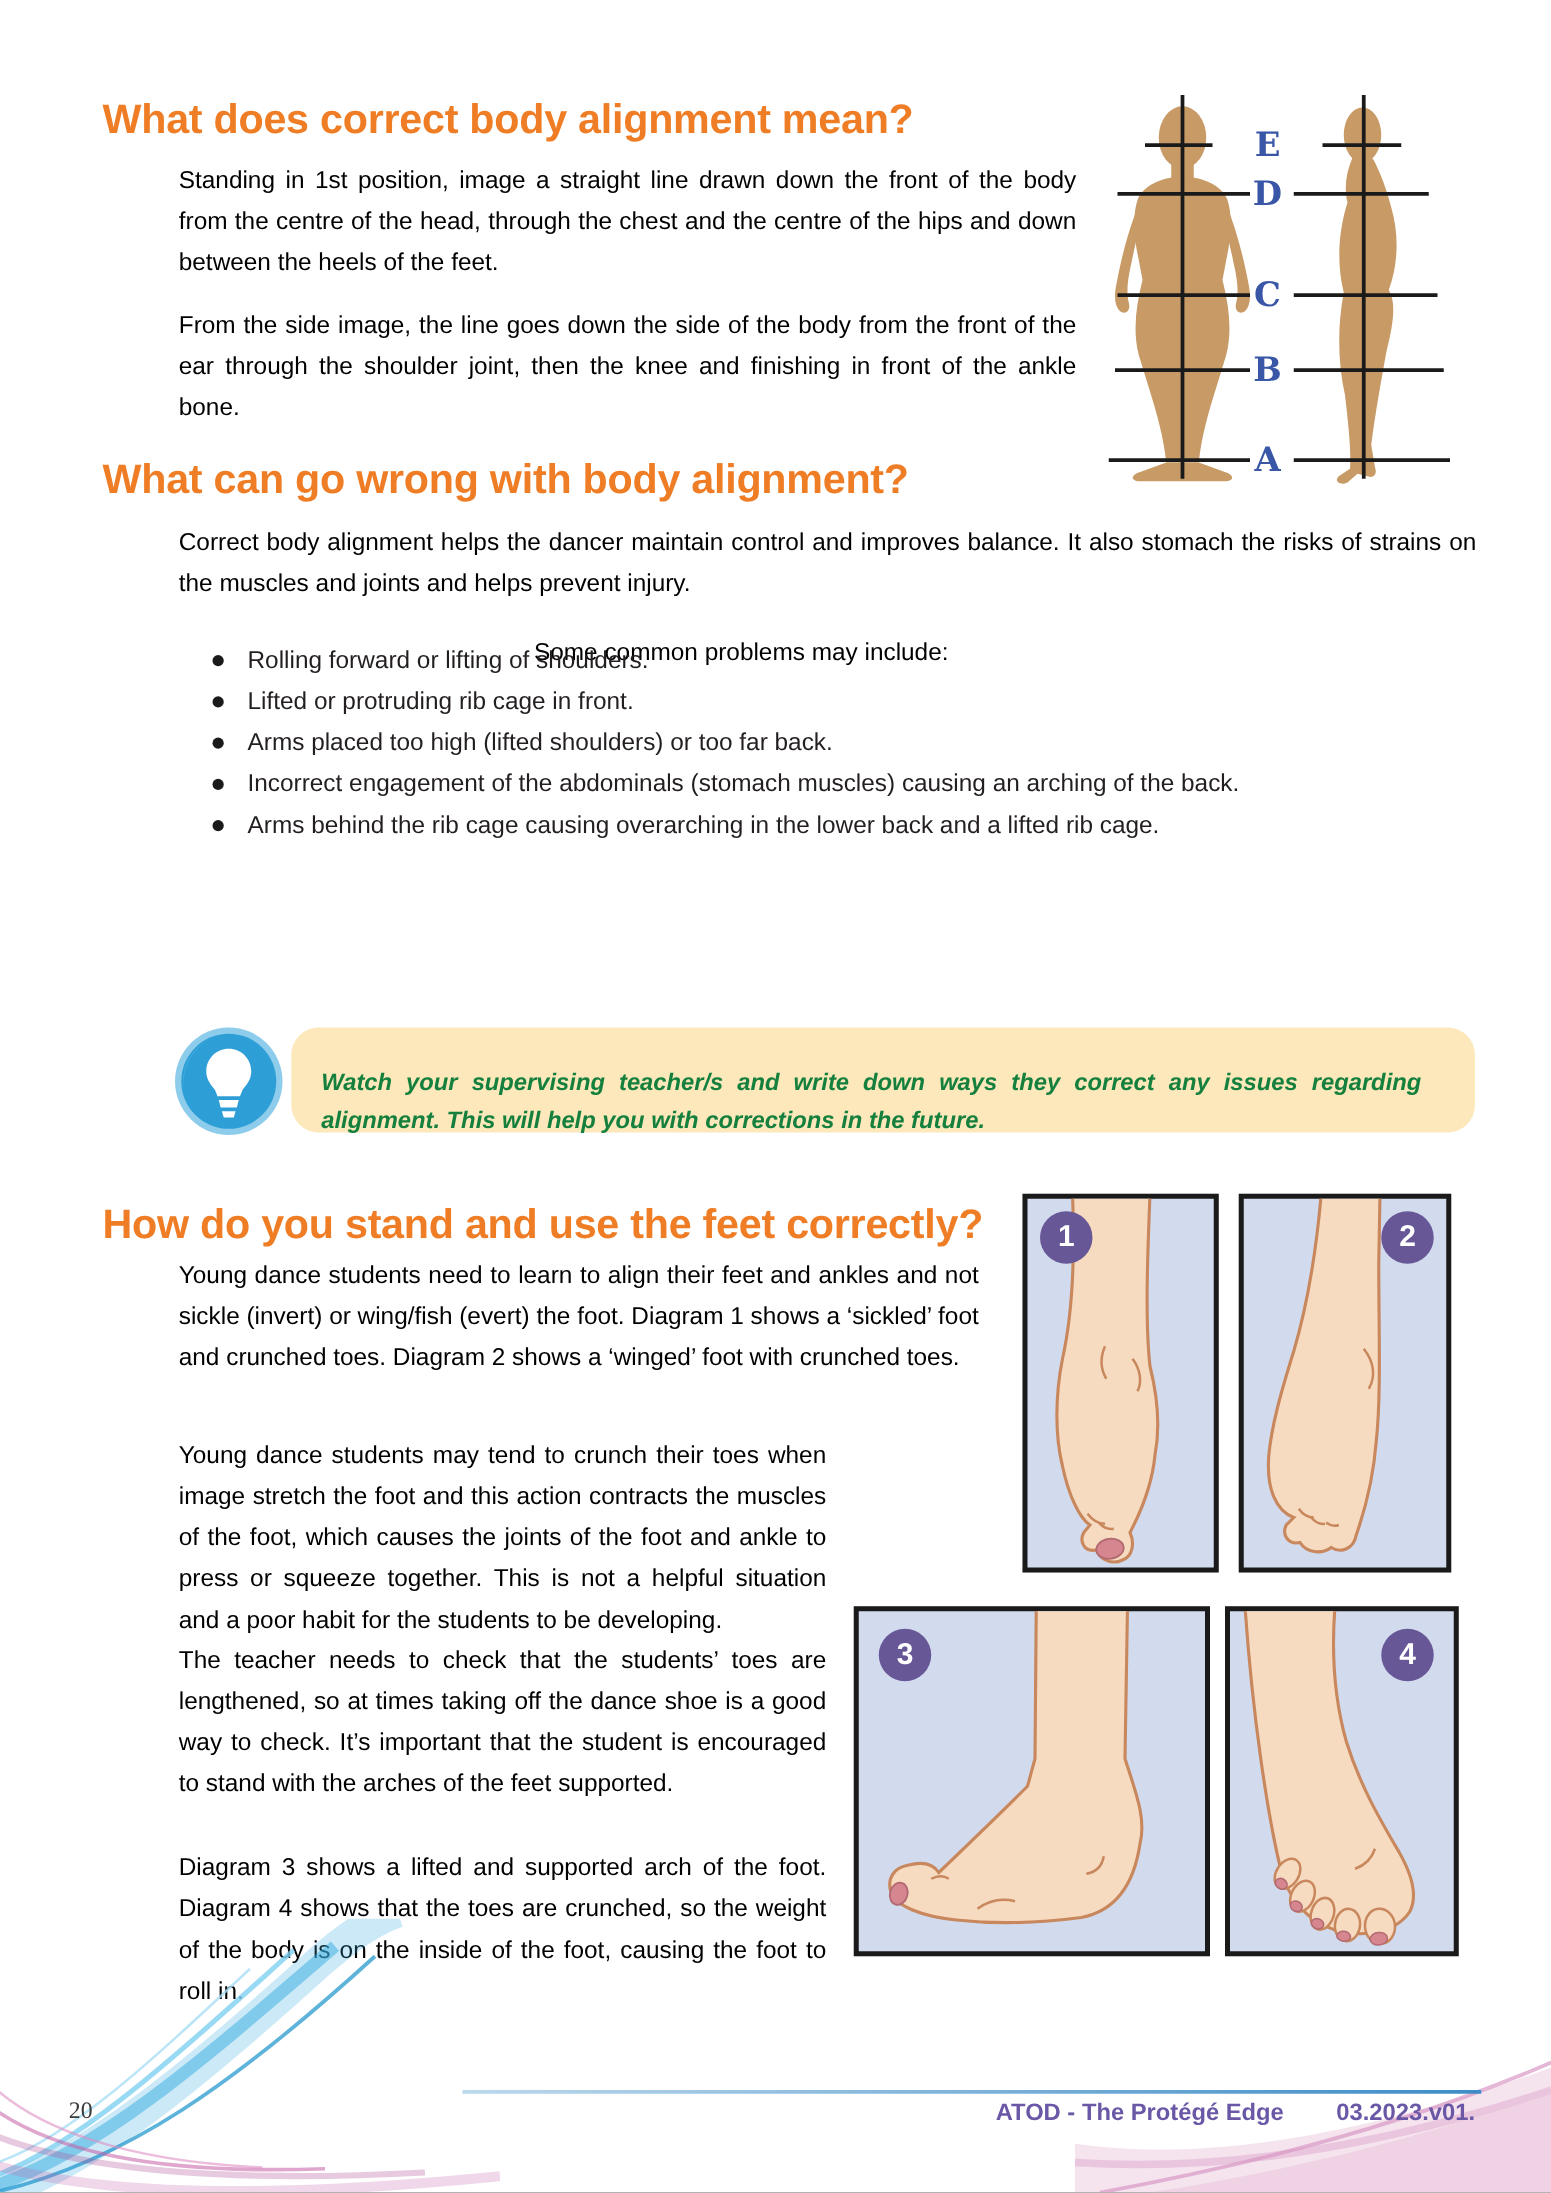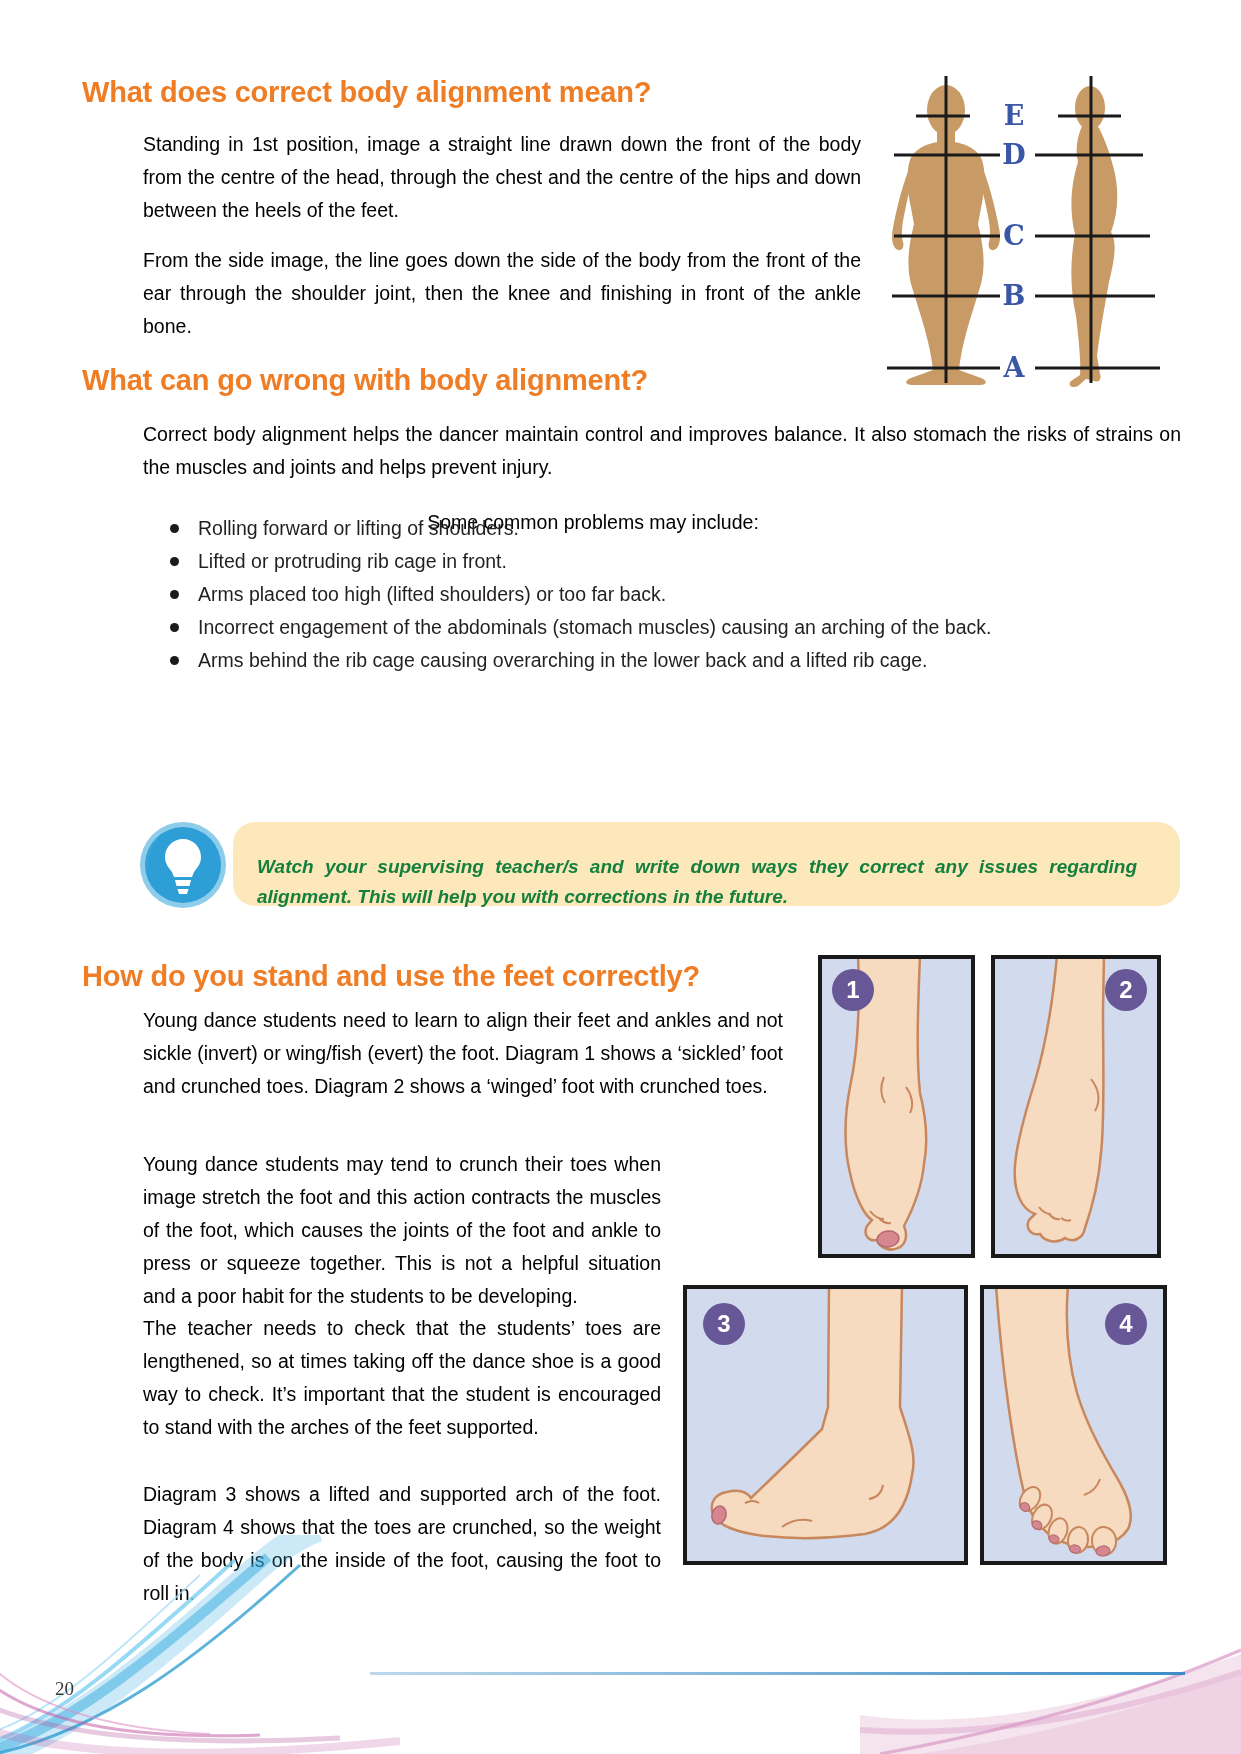"What does correct body alignment" h2.sect { font-size: 29px -> 33px }
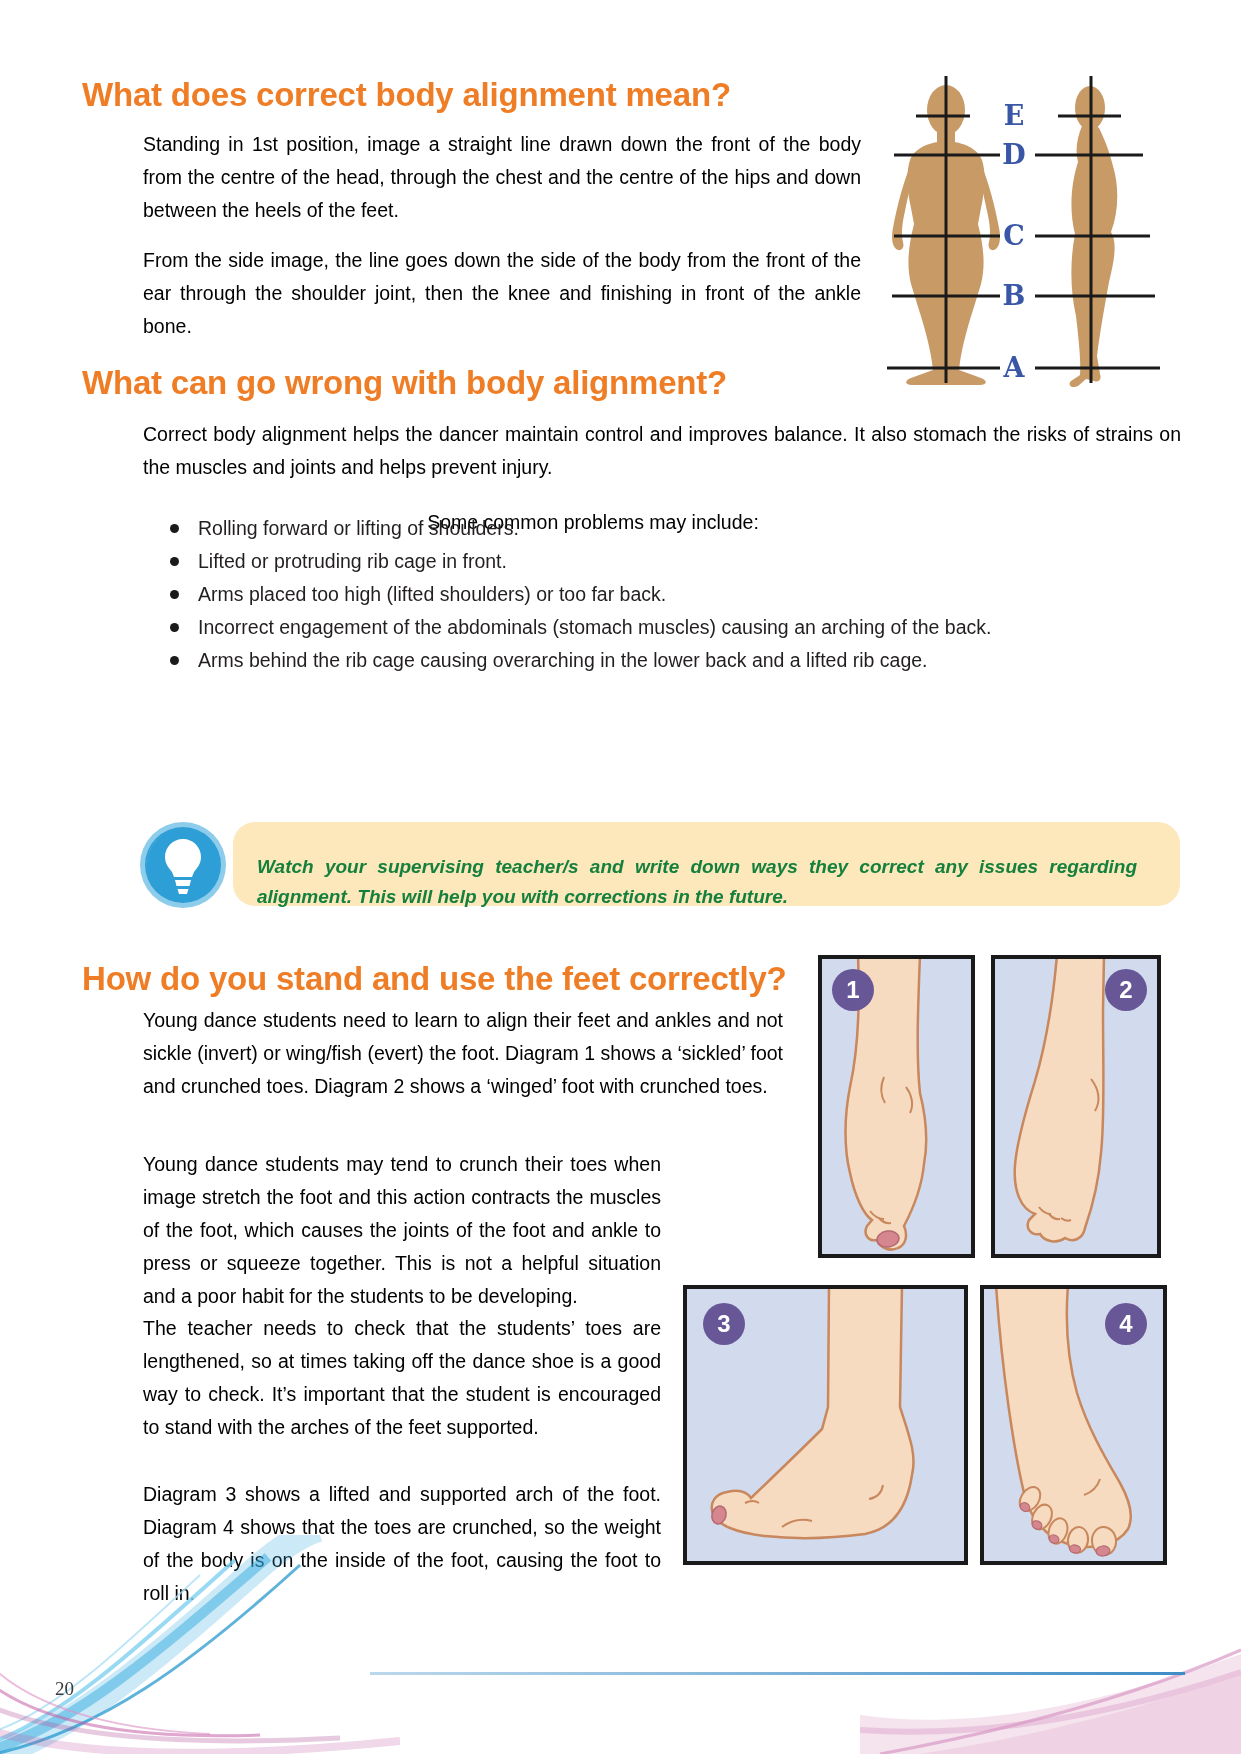"ATOD - The Protégé Edge" div.abs { html: none -> <div> <span>ATOD - The Protégé Edge</span><span>03.2023.v01.</span> </div> }
